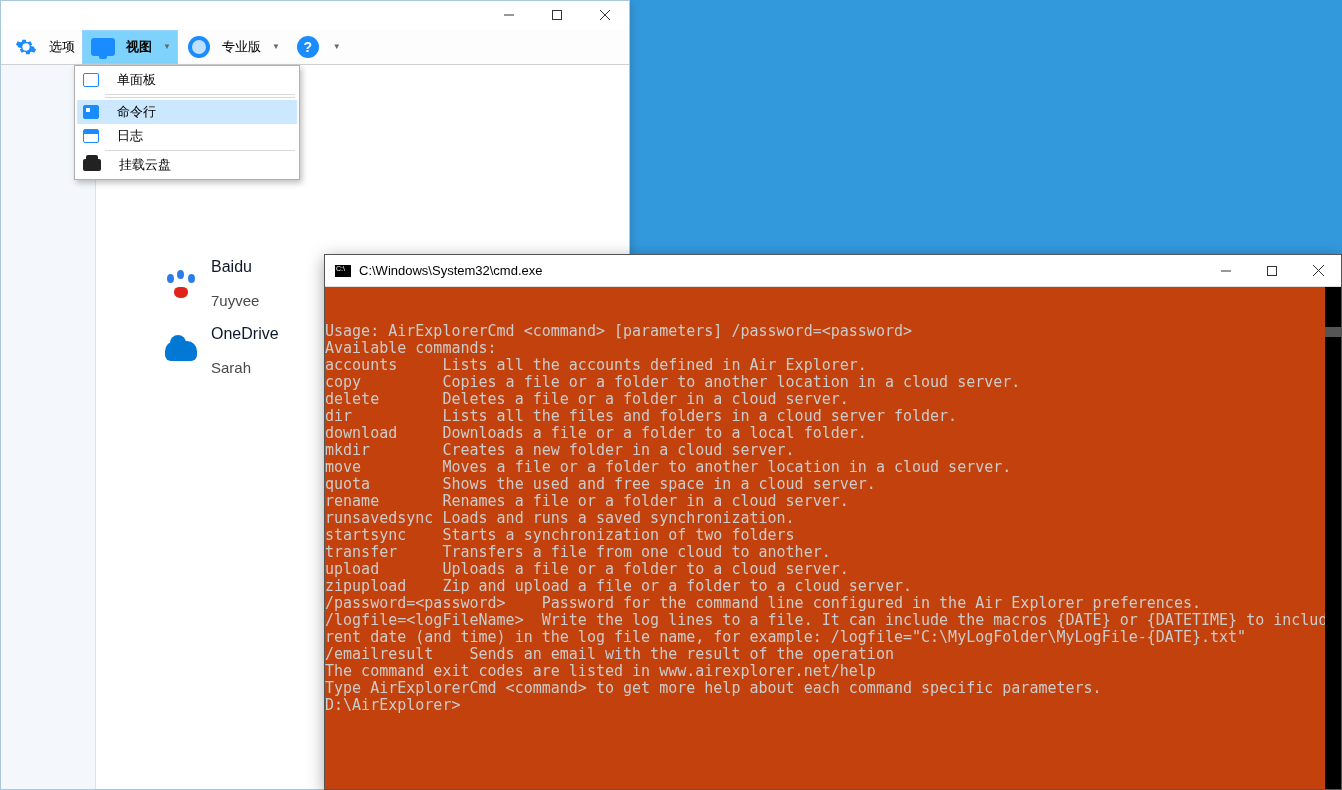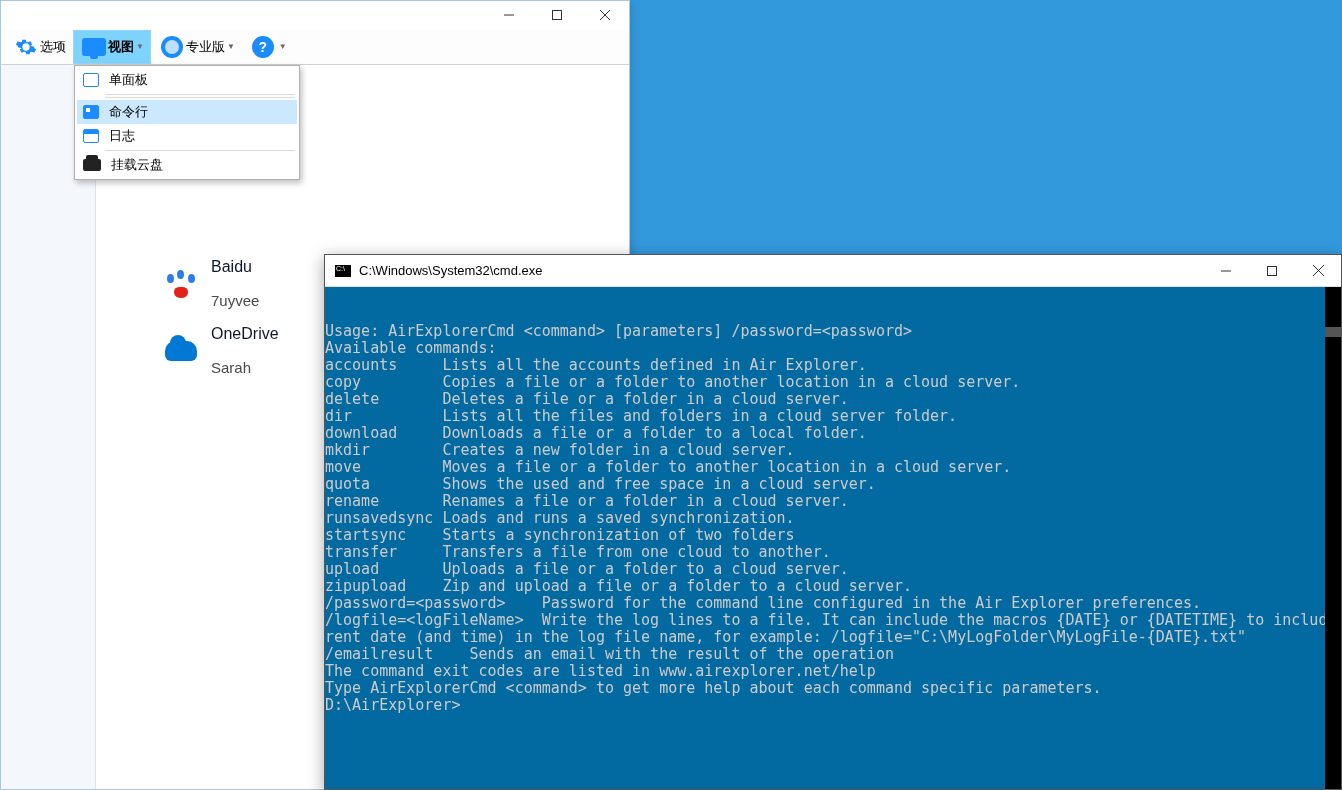"选项" .tb-btn { gap: 0 -> 9px }
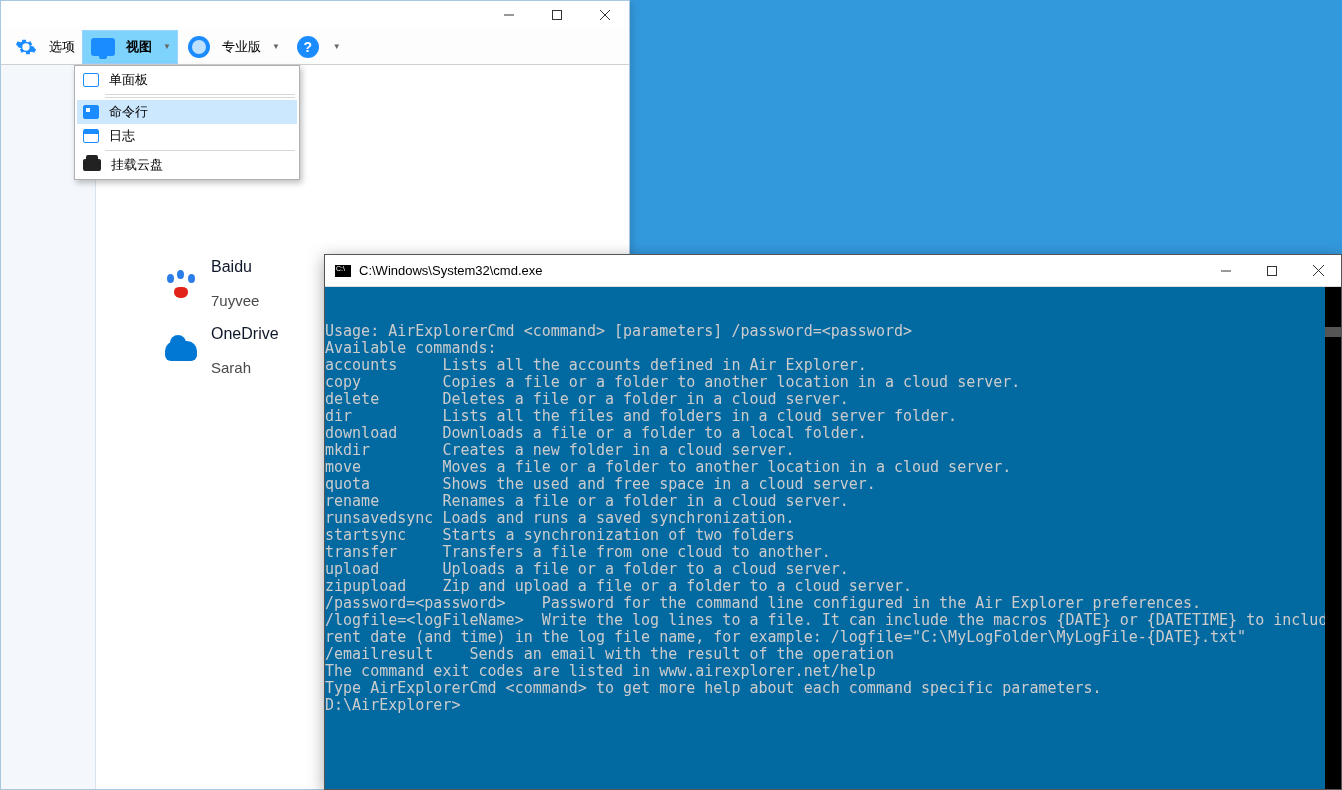"单面板" .dd-item { gap: 10px -> 18px }
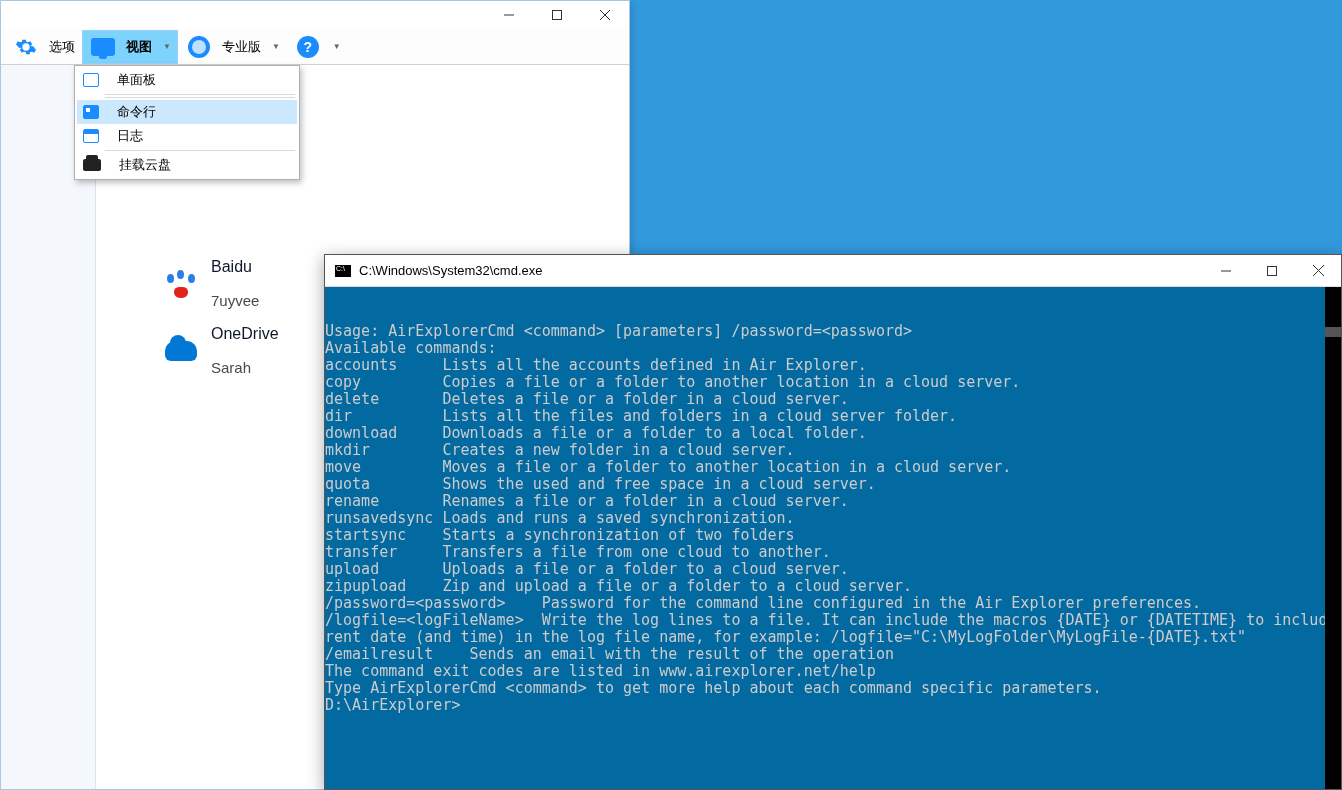"Usage: AirExplorerCmd <command>" .cmd-body { background: #0369a1 -> #c2410c }
